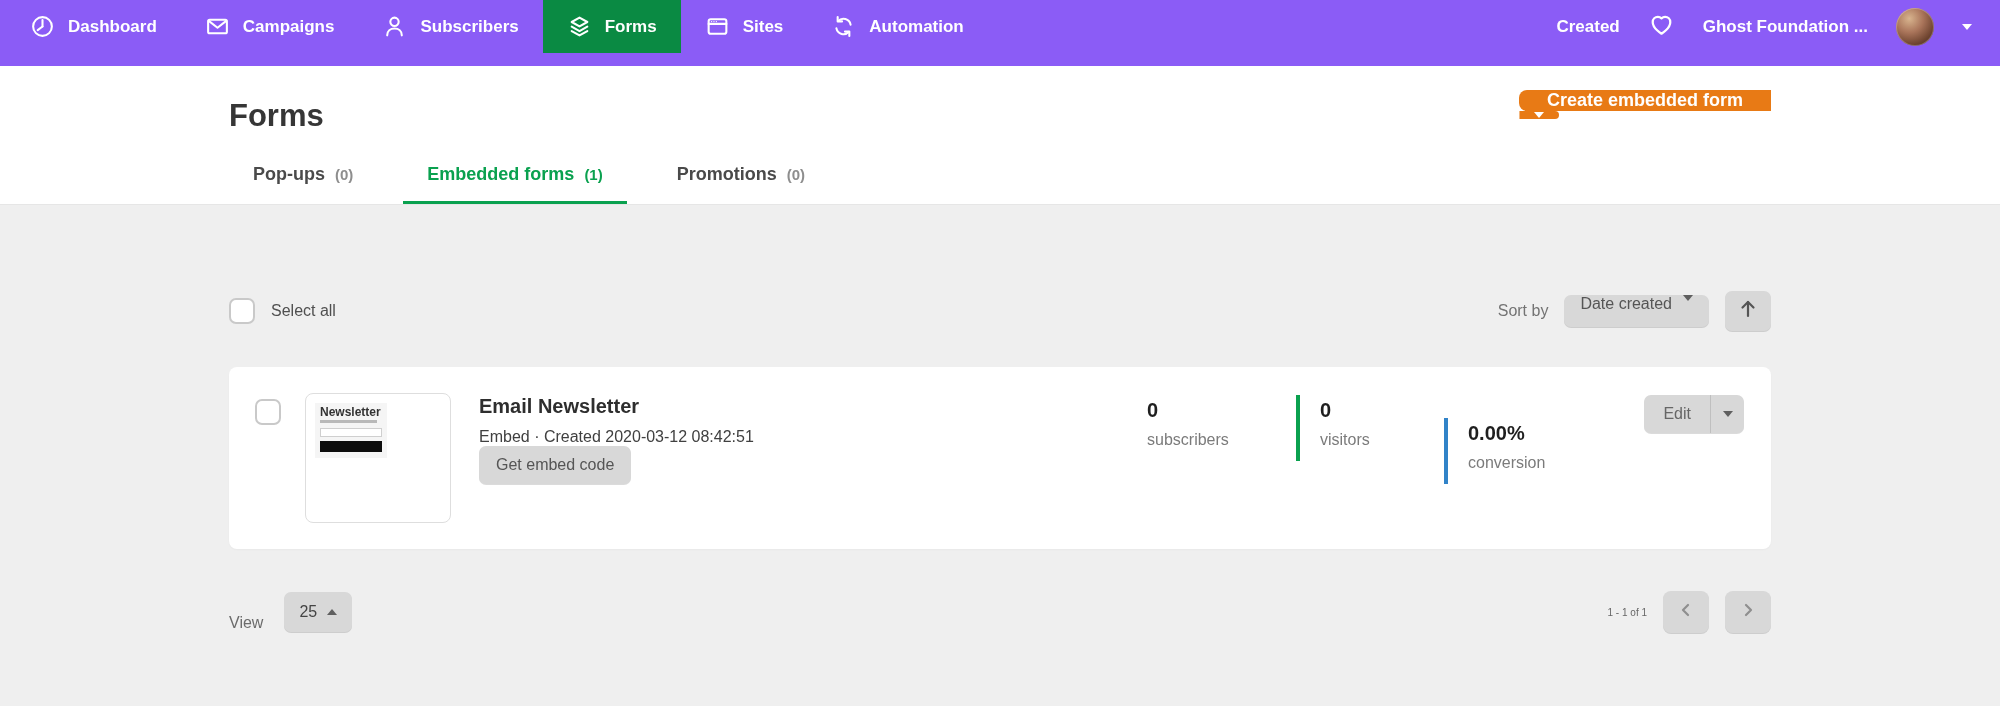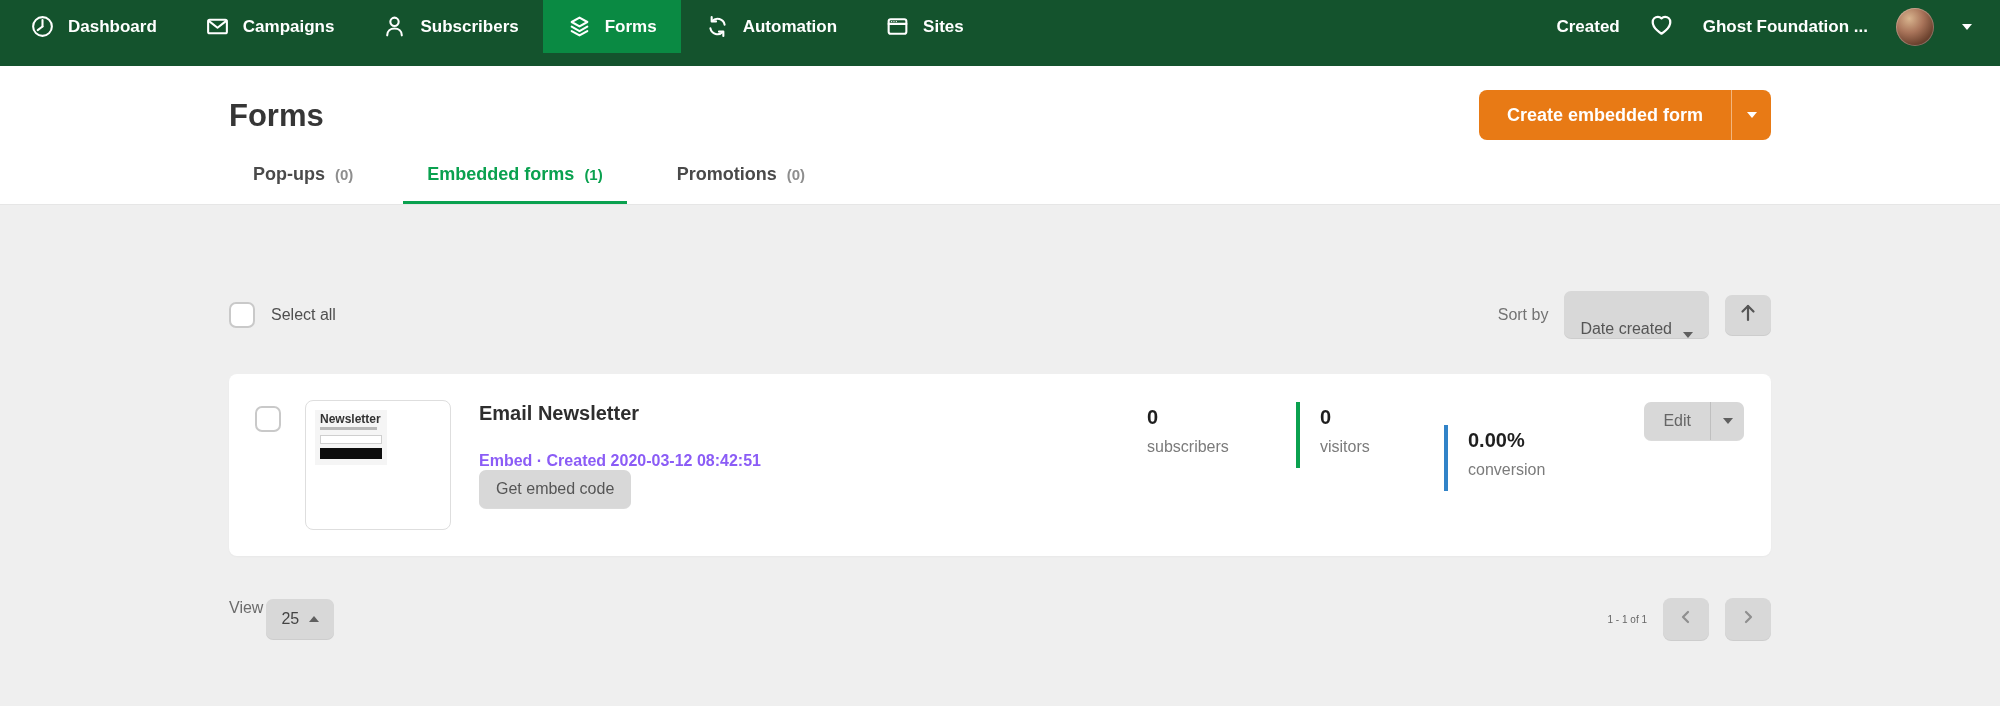"Dashboard" .topnav { background: #14532d -> #8b5cf6 }
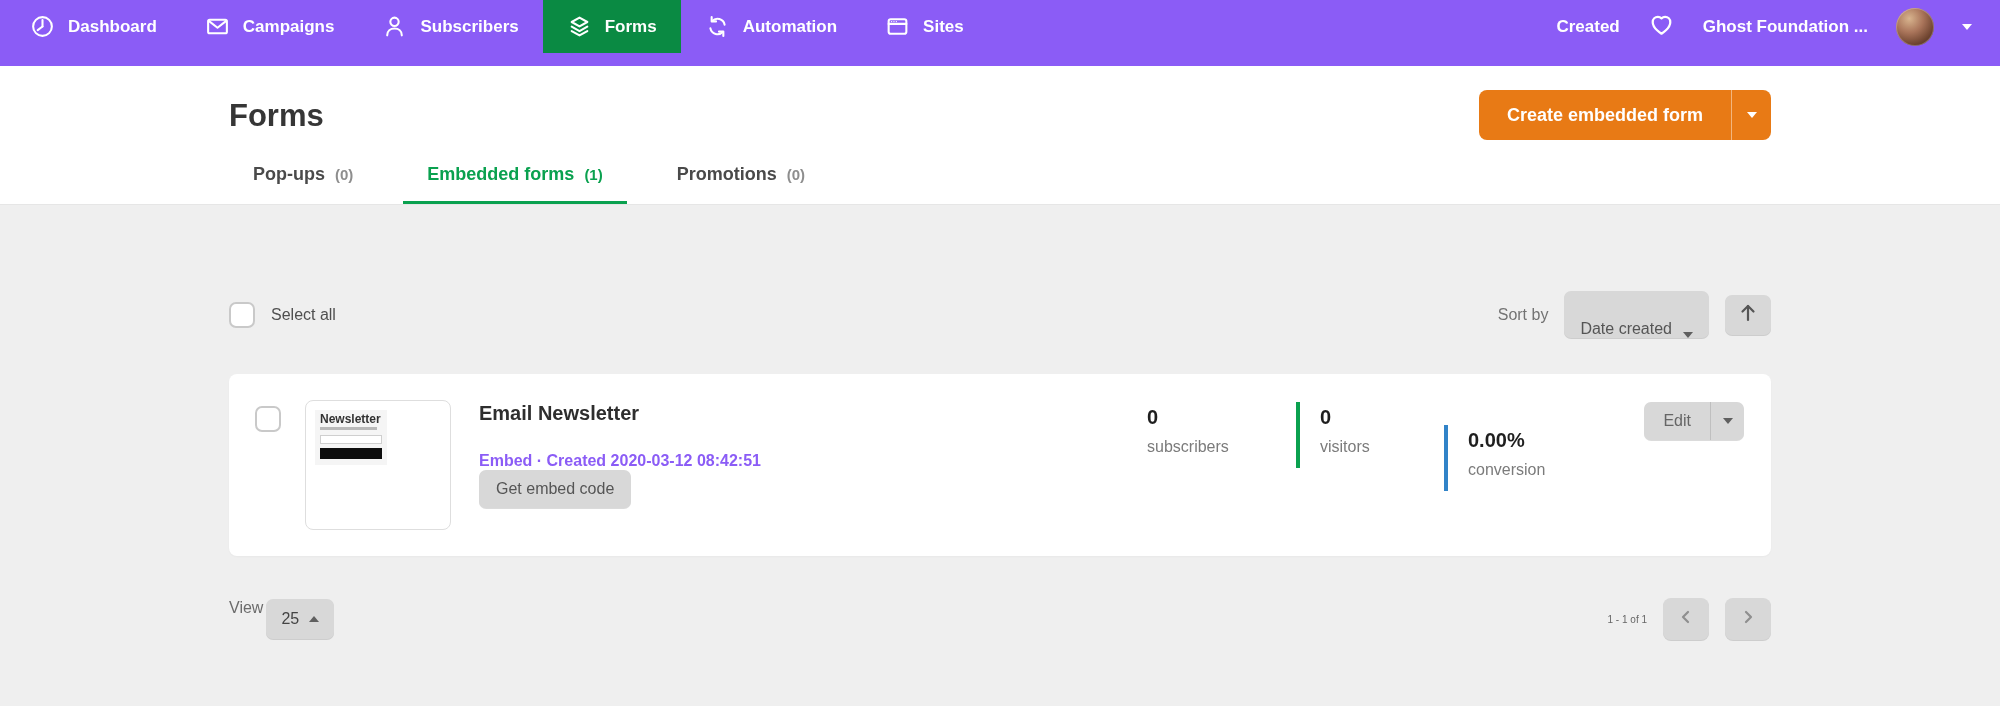"Automation" div.nav-item { order: before "Sites" -> after "Sites" }
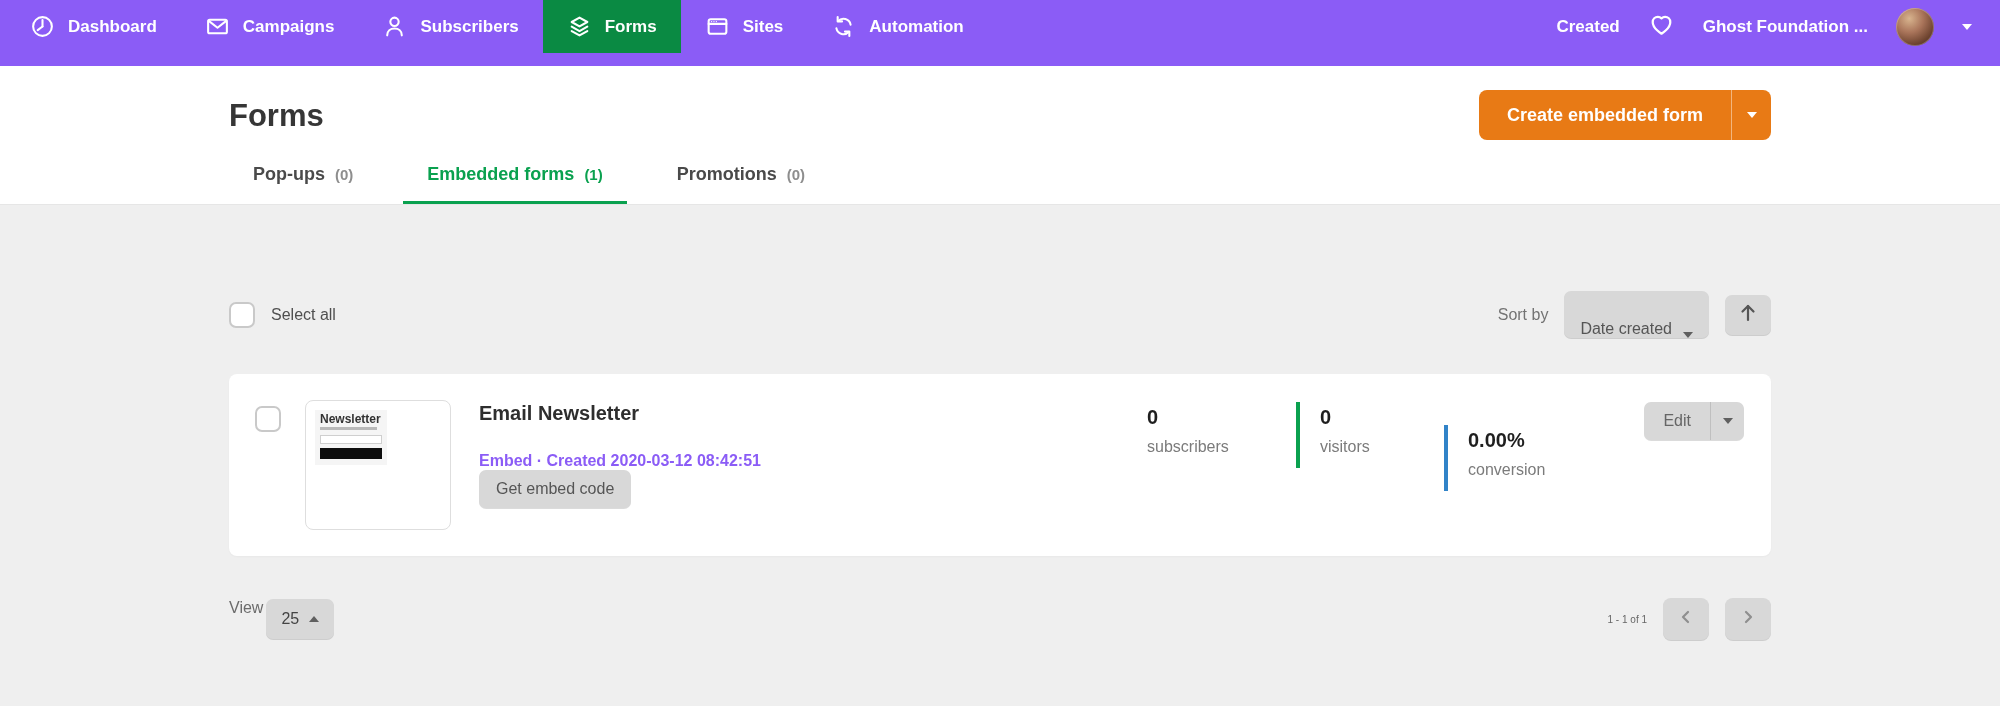"Create embedded form" .create-split { flex-direction: none -> column }
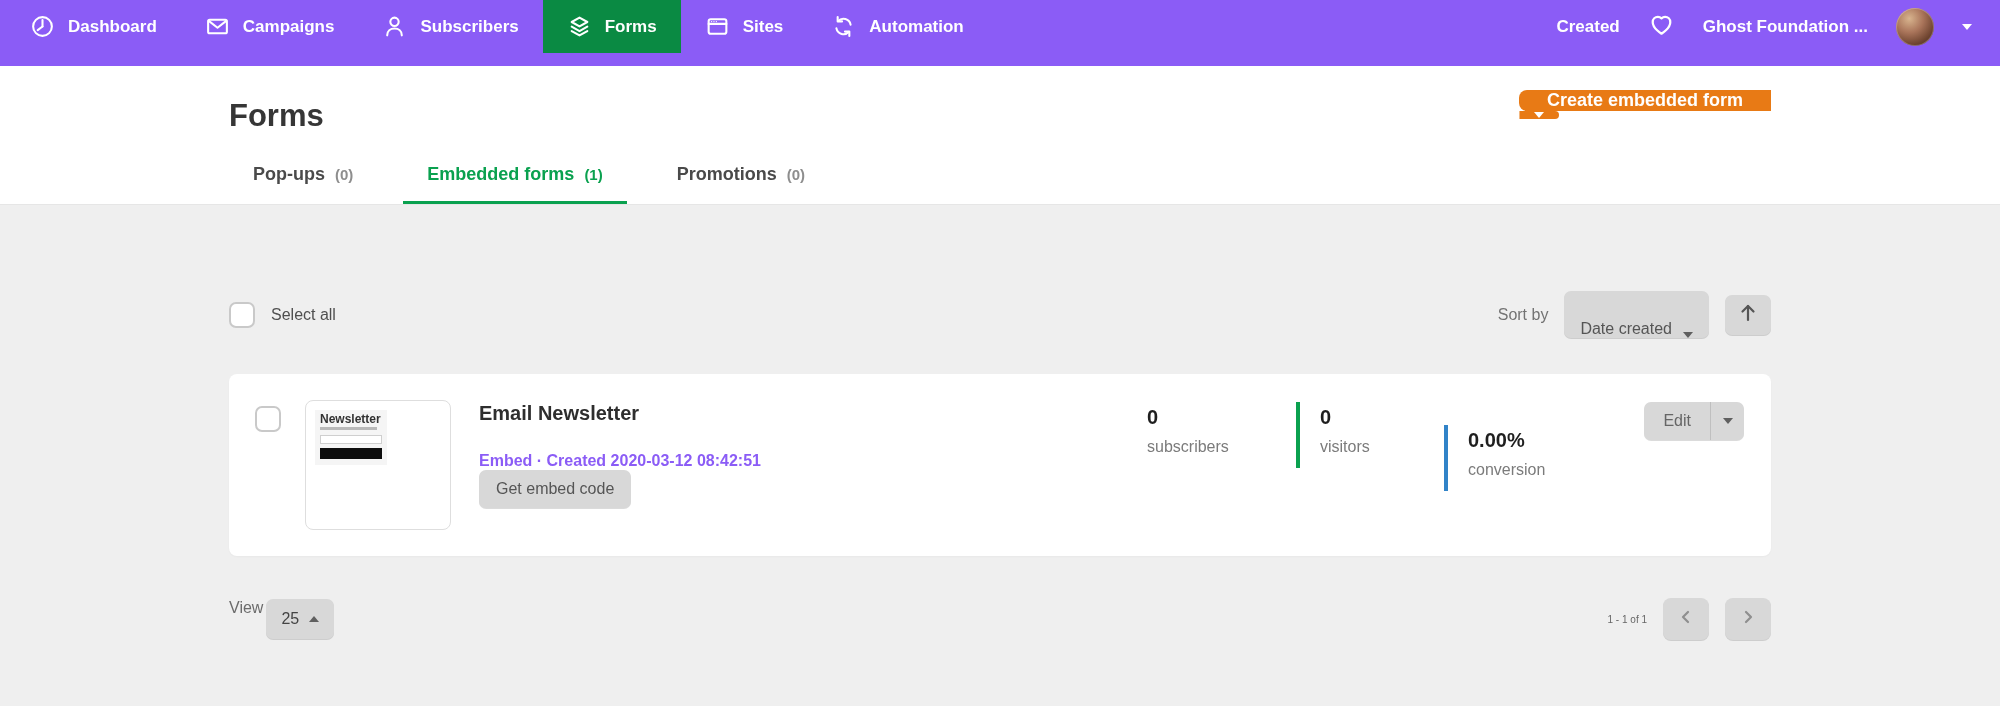"Date created" .sort-btn { align-items: flex-end -> flex-start; height: 47px -> 32px }
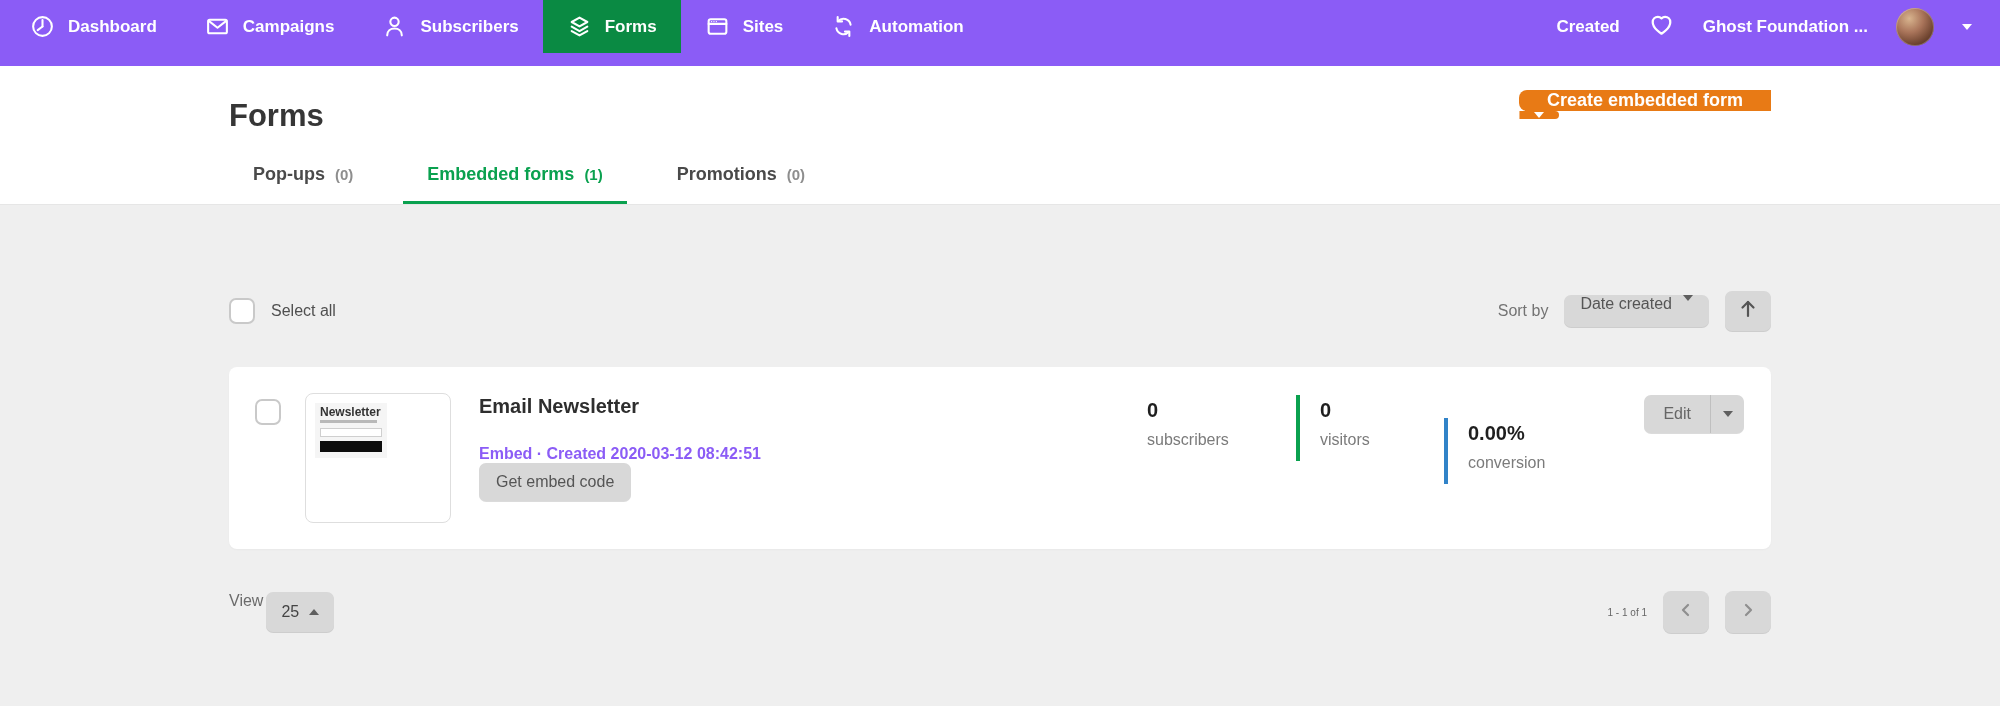"Embed · Created 2020-03-12 08:42:51" .row-meta { color: #8b5cf6 -> #404040; font-weight: bold -> none; margin-top: 27px -> 10px }
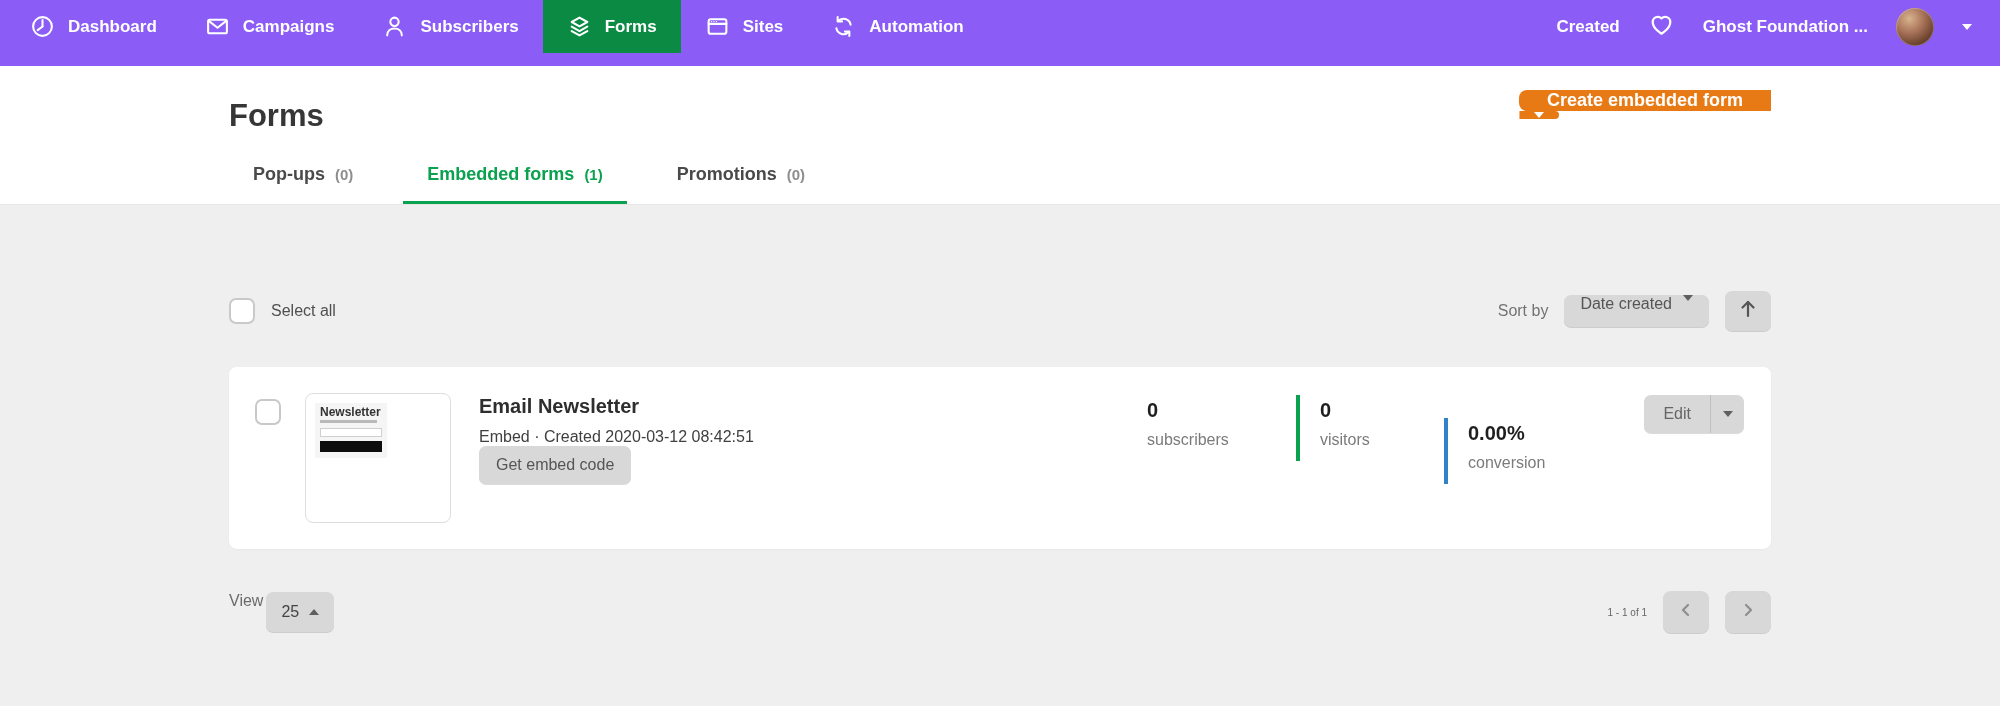"View" .view-group { align-items: flex-start -> flex-end; gap: 3px -> 21px }
